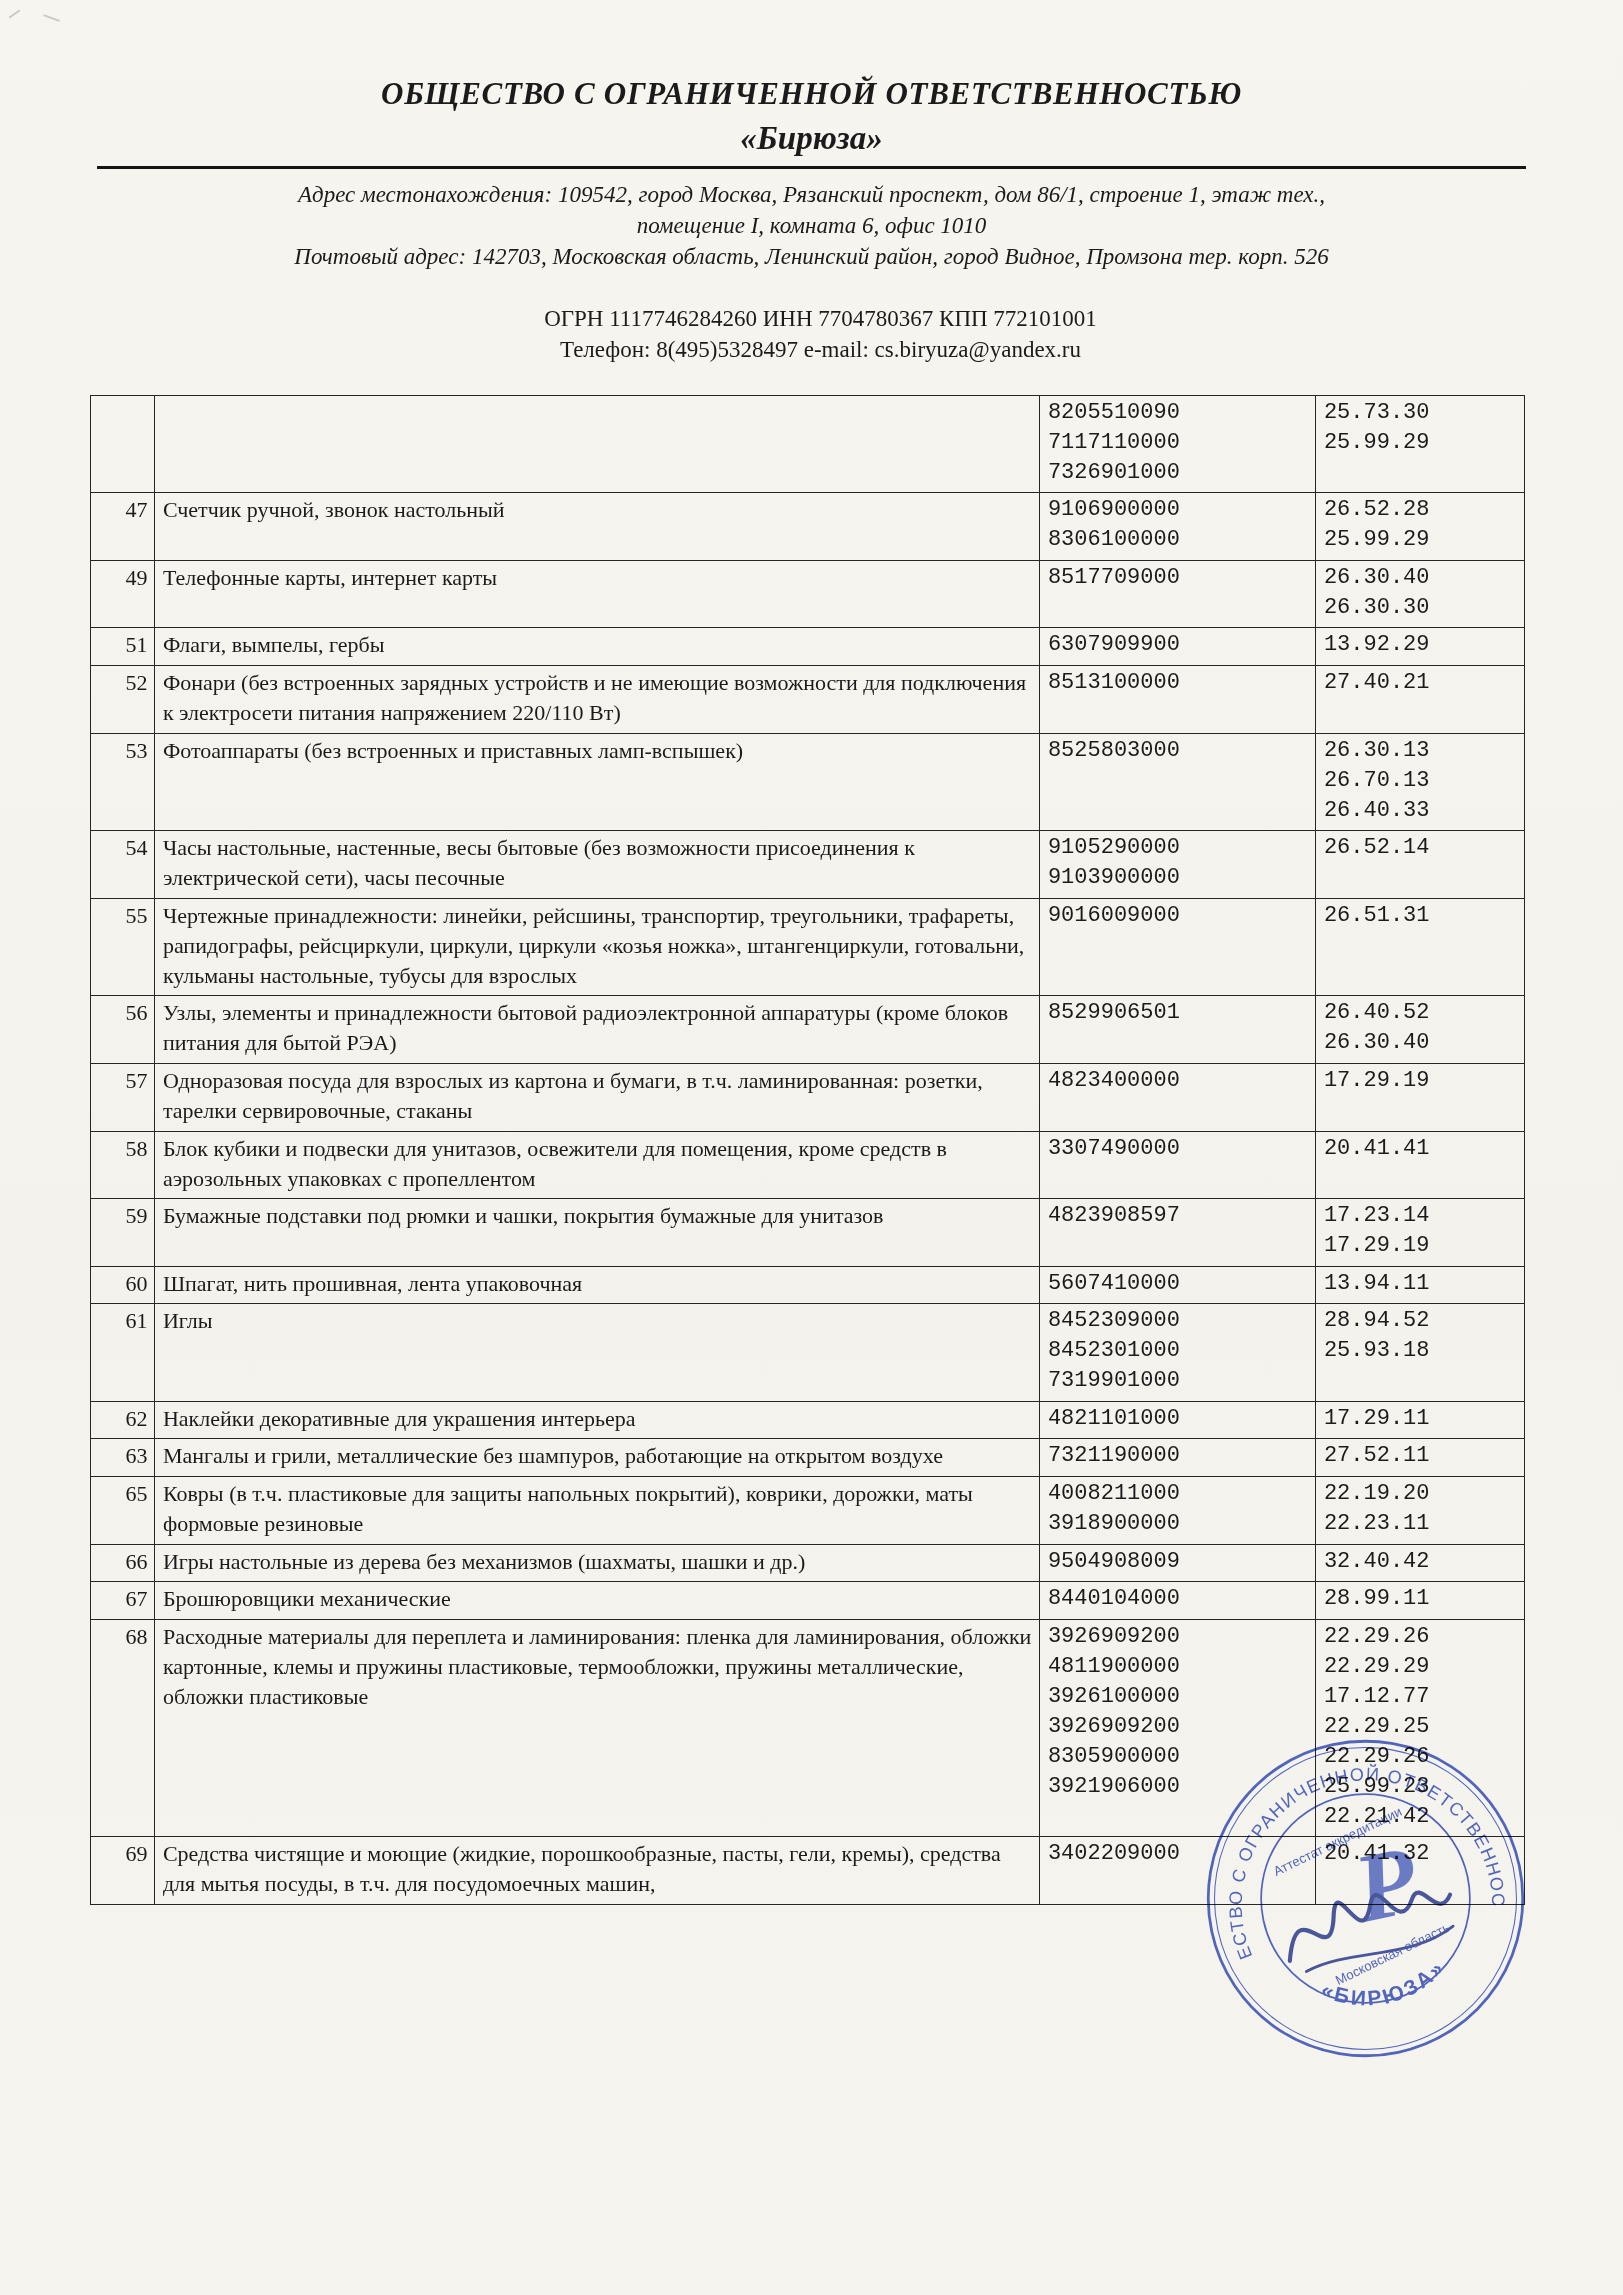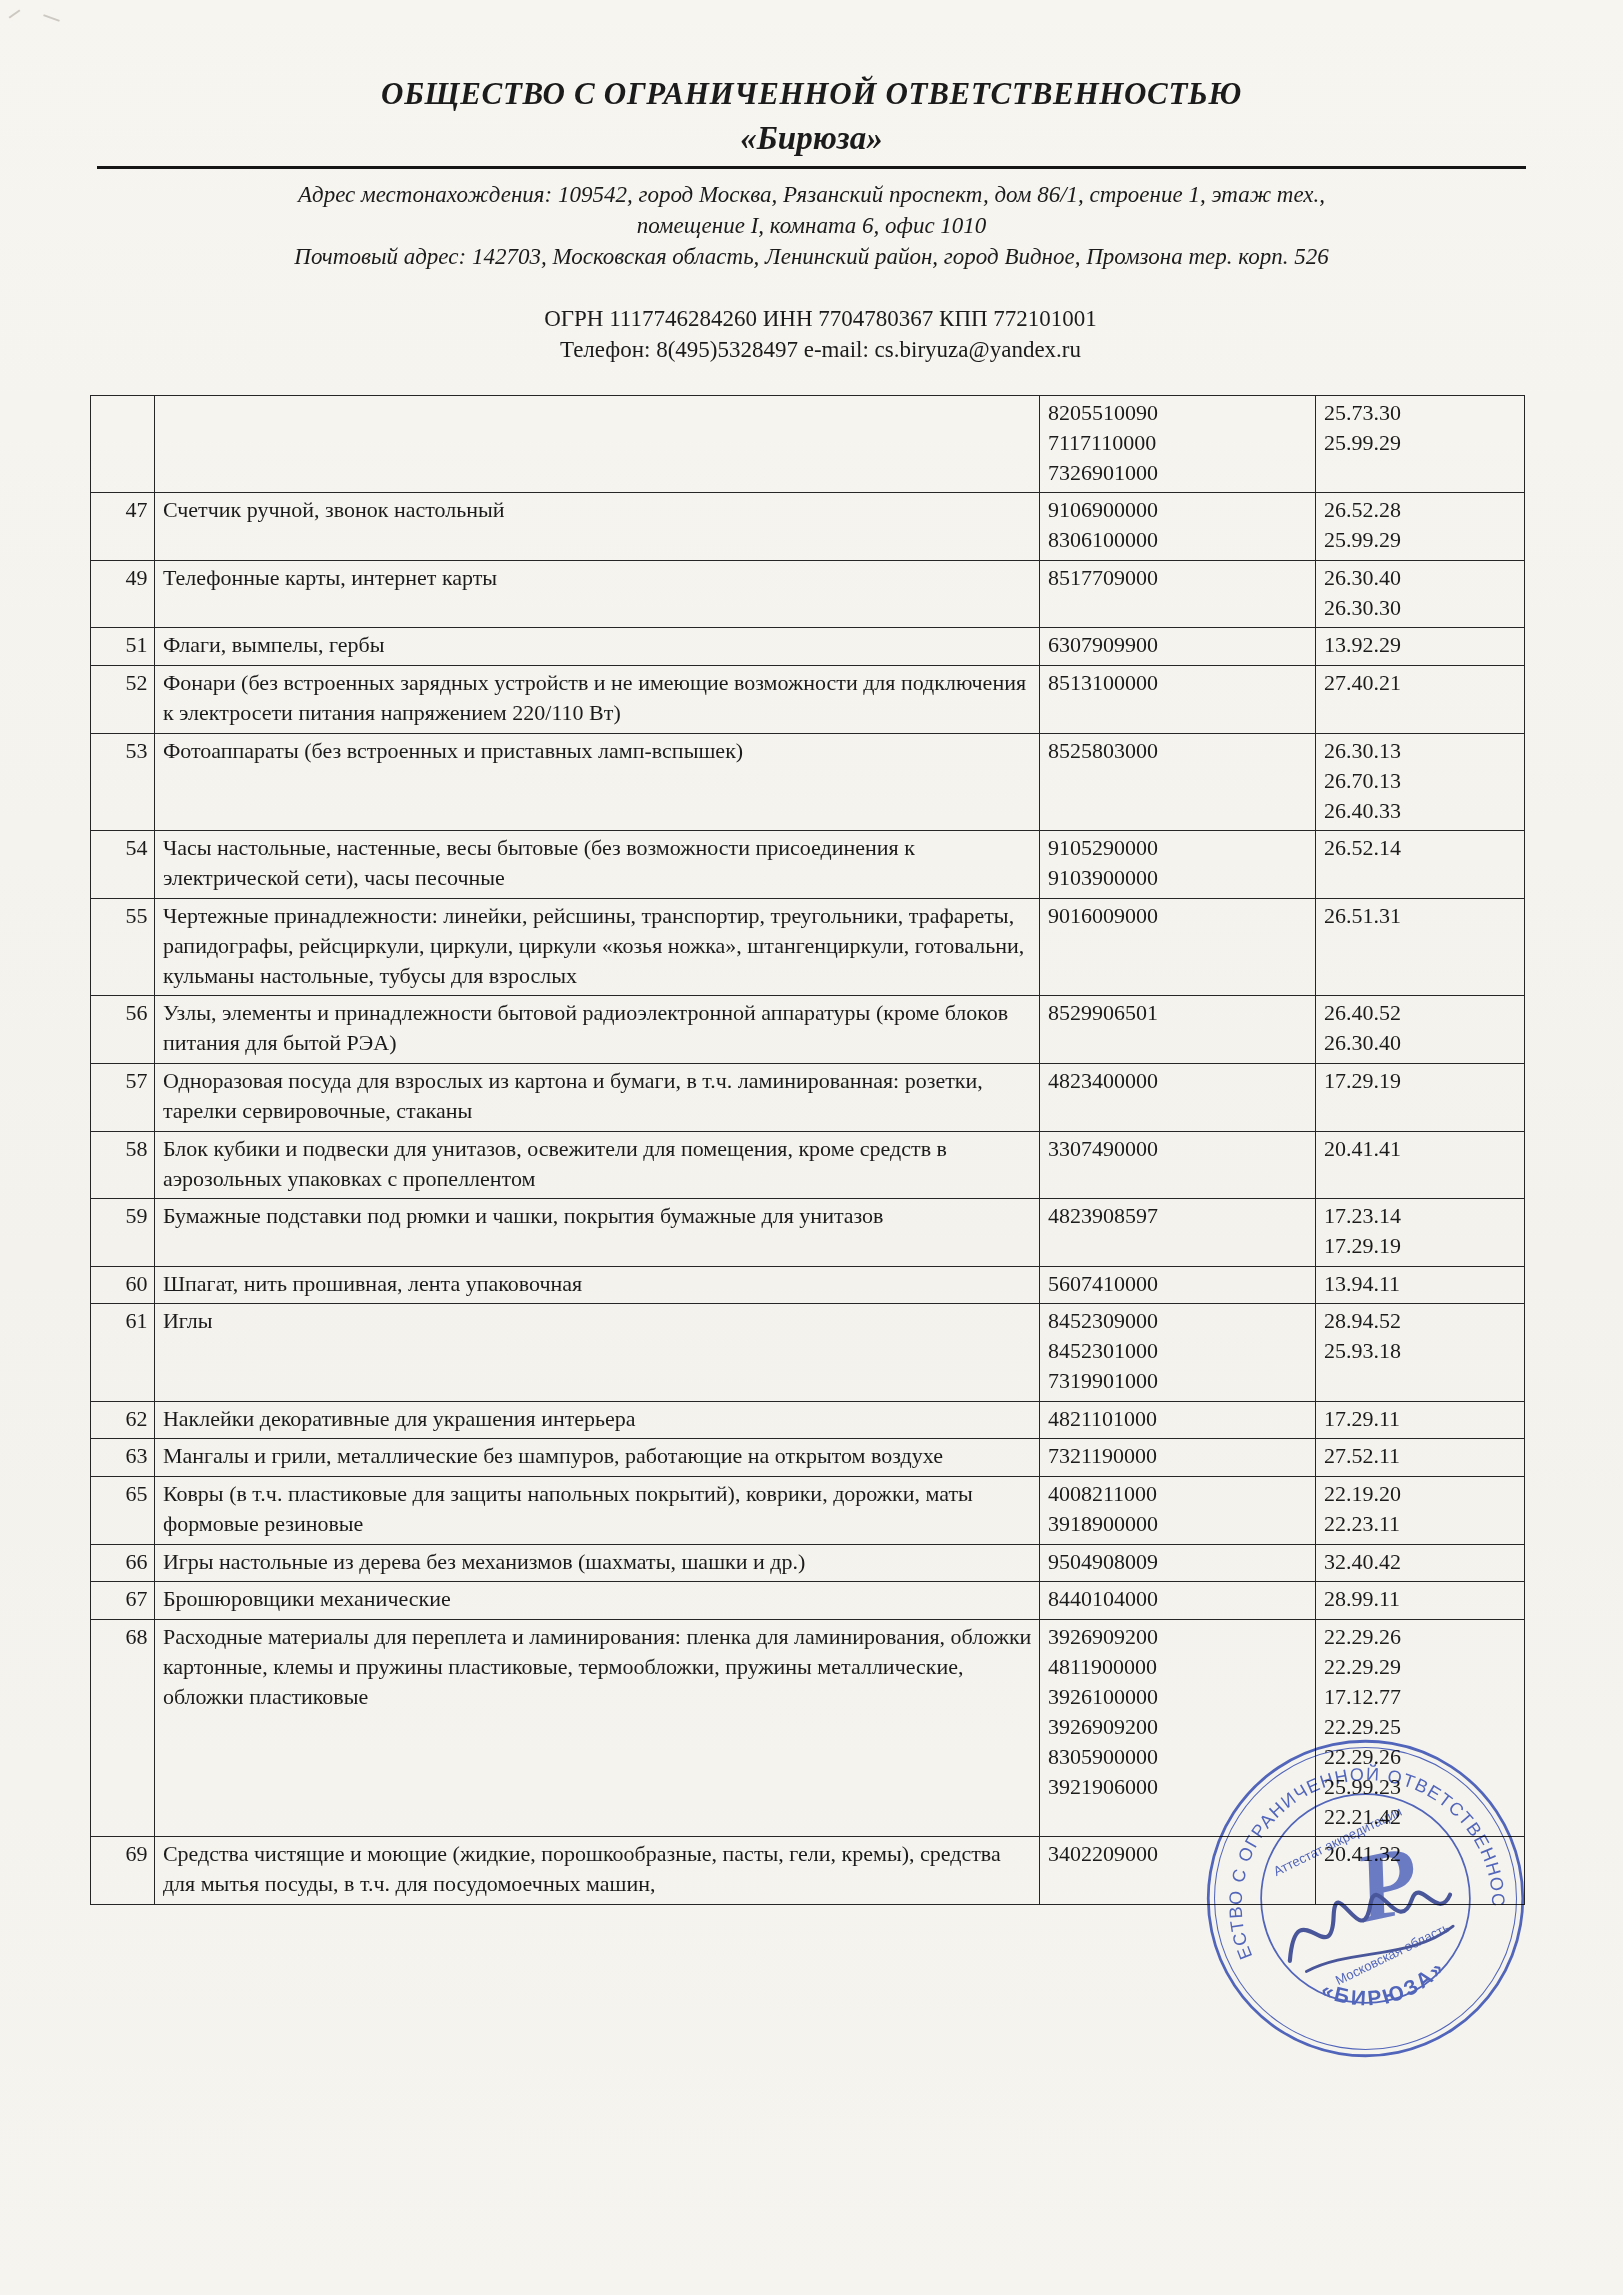"8205510090" td.codes, td.okpd { font-family: none -> Liberation Mono, monospace }
